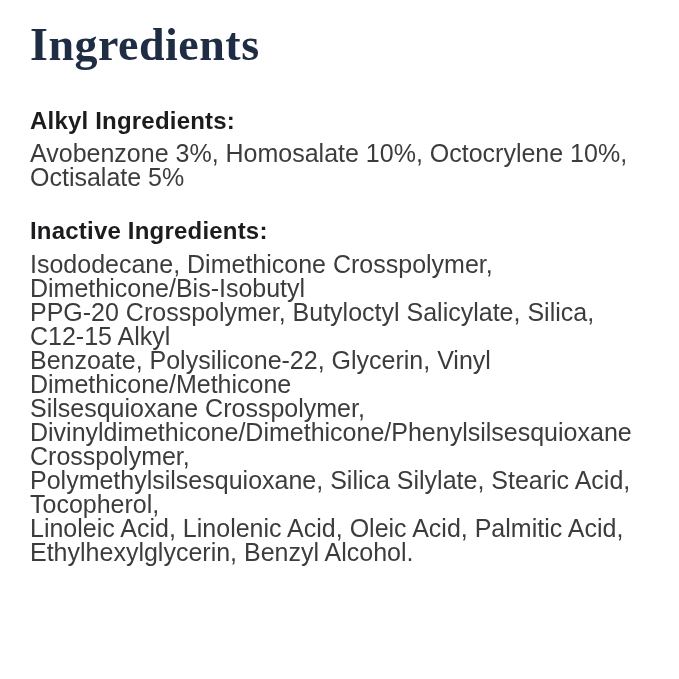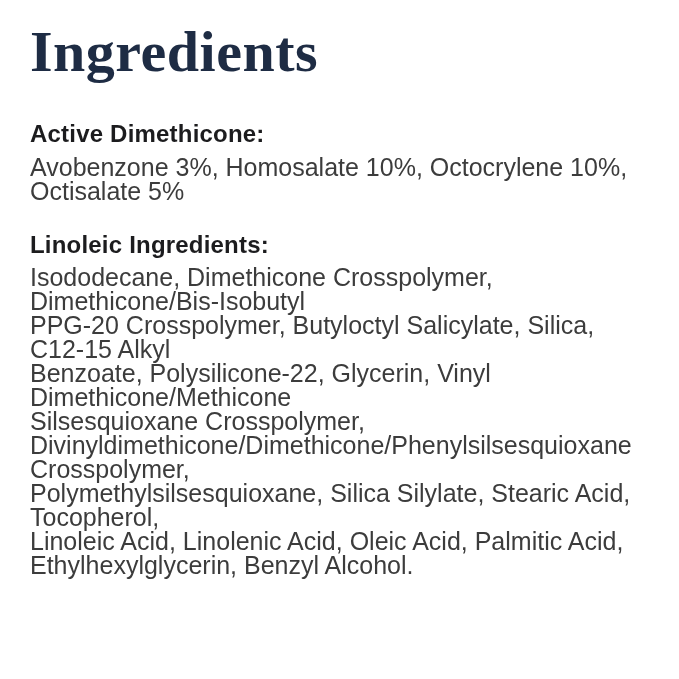"Ingredients" .page-title { font-size: 58px -> 46px }
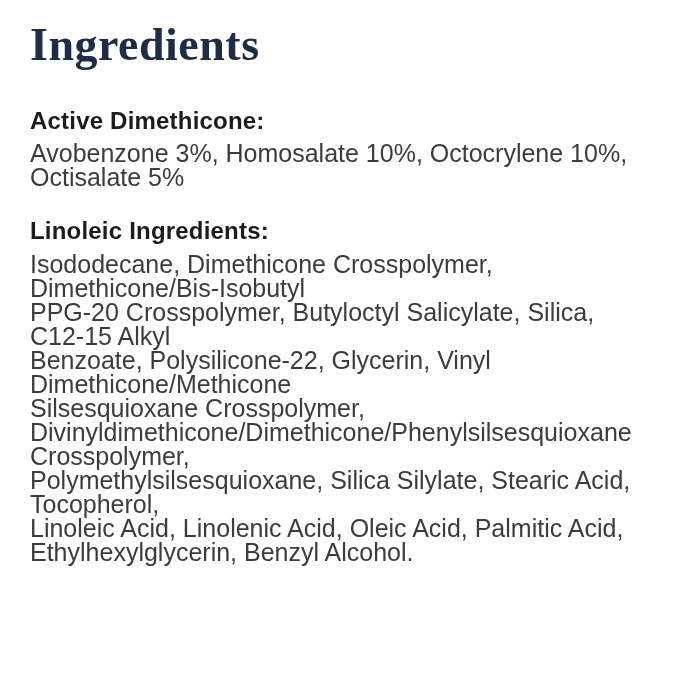"Active Dimethicone:" h2.section-heading { text: Active Dimethicone -> Alkyl Ingredients }
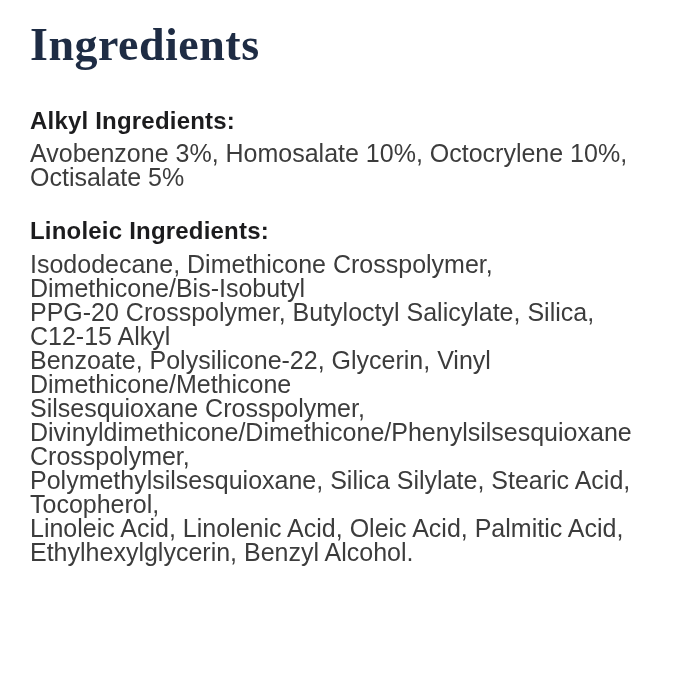"Linoleic Ingredients:" h2.section-heading { text: Linoleic -> Inactive }
